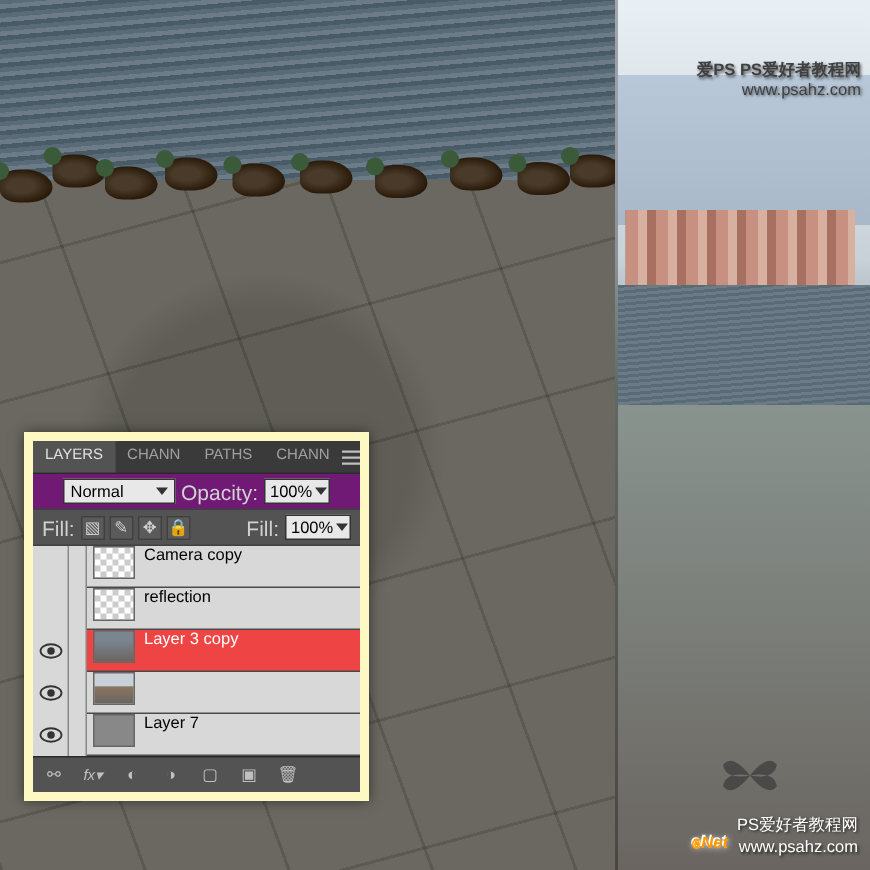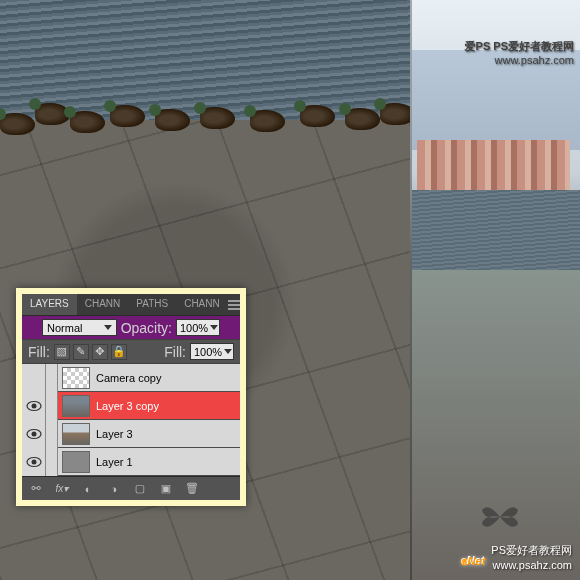"Camera copy" .layer-row { align-items: center -> flex-start }
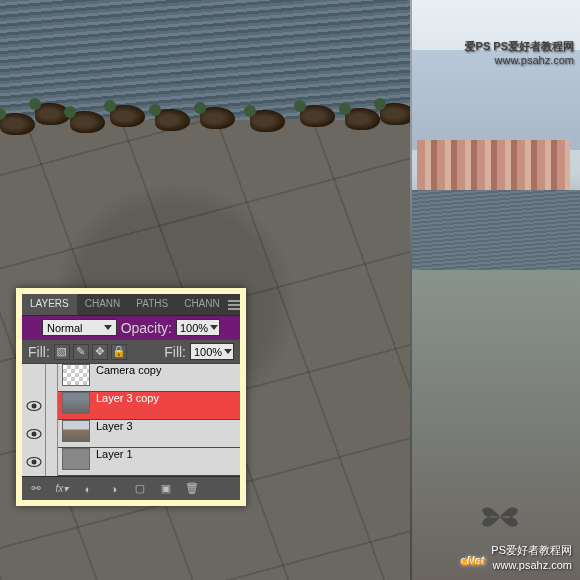"reflection" div.layer-row { html: none -> <div> <div></div> <div></div> <div></div> <div>reflection</div> </div> }
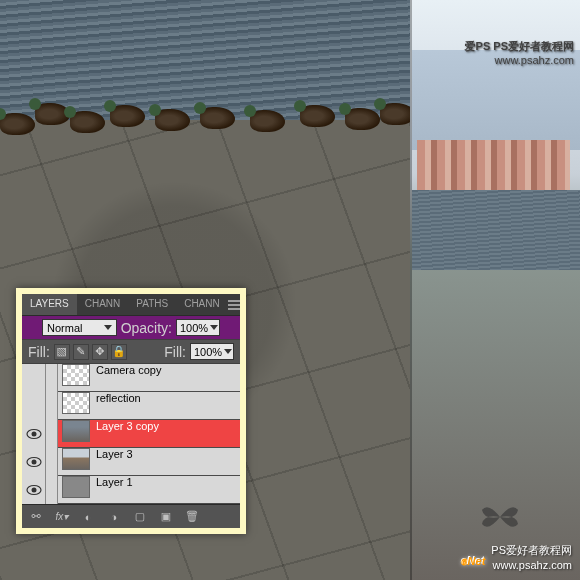"Layer 3" div.layer-name { html: <div>Layer 3</div> -> none }
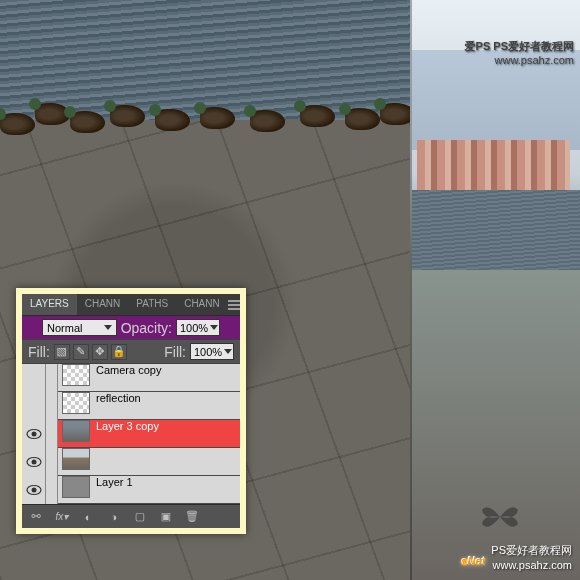"Layer 1" div.layer-name { text: 1 -> 7 }
